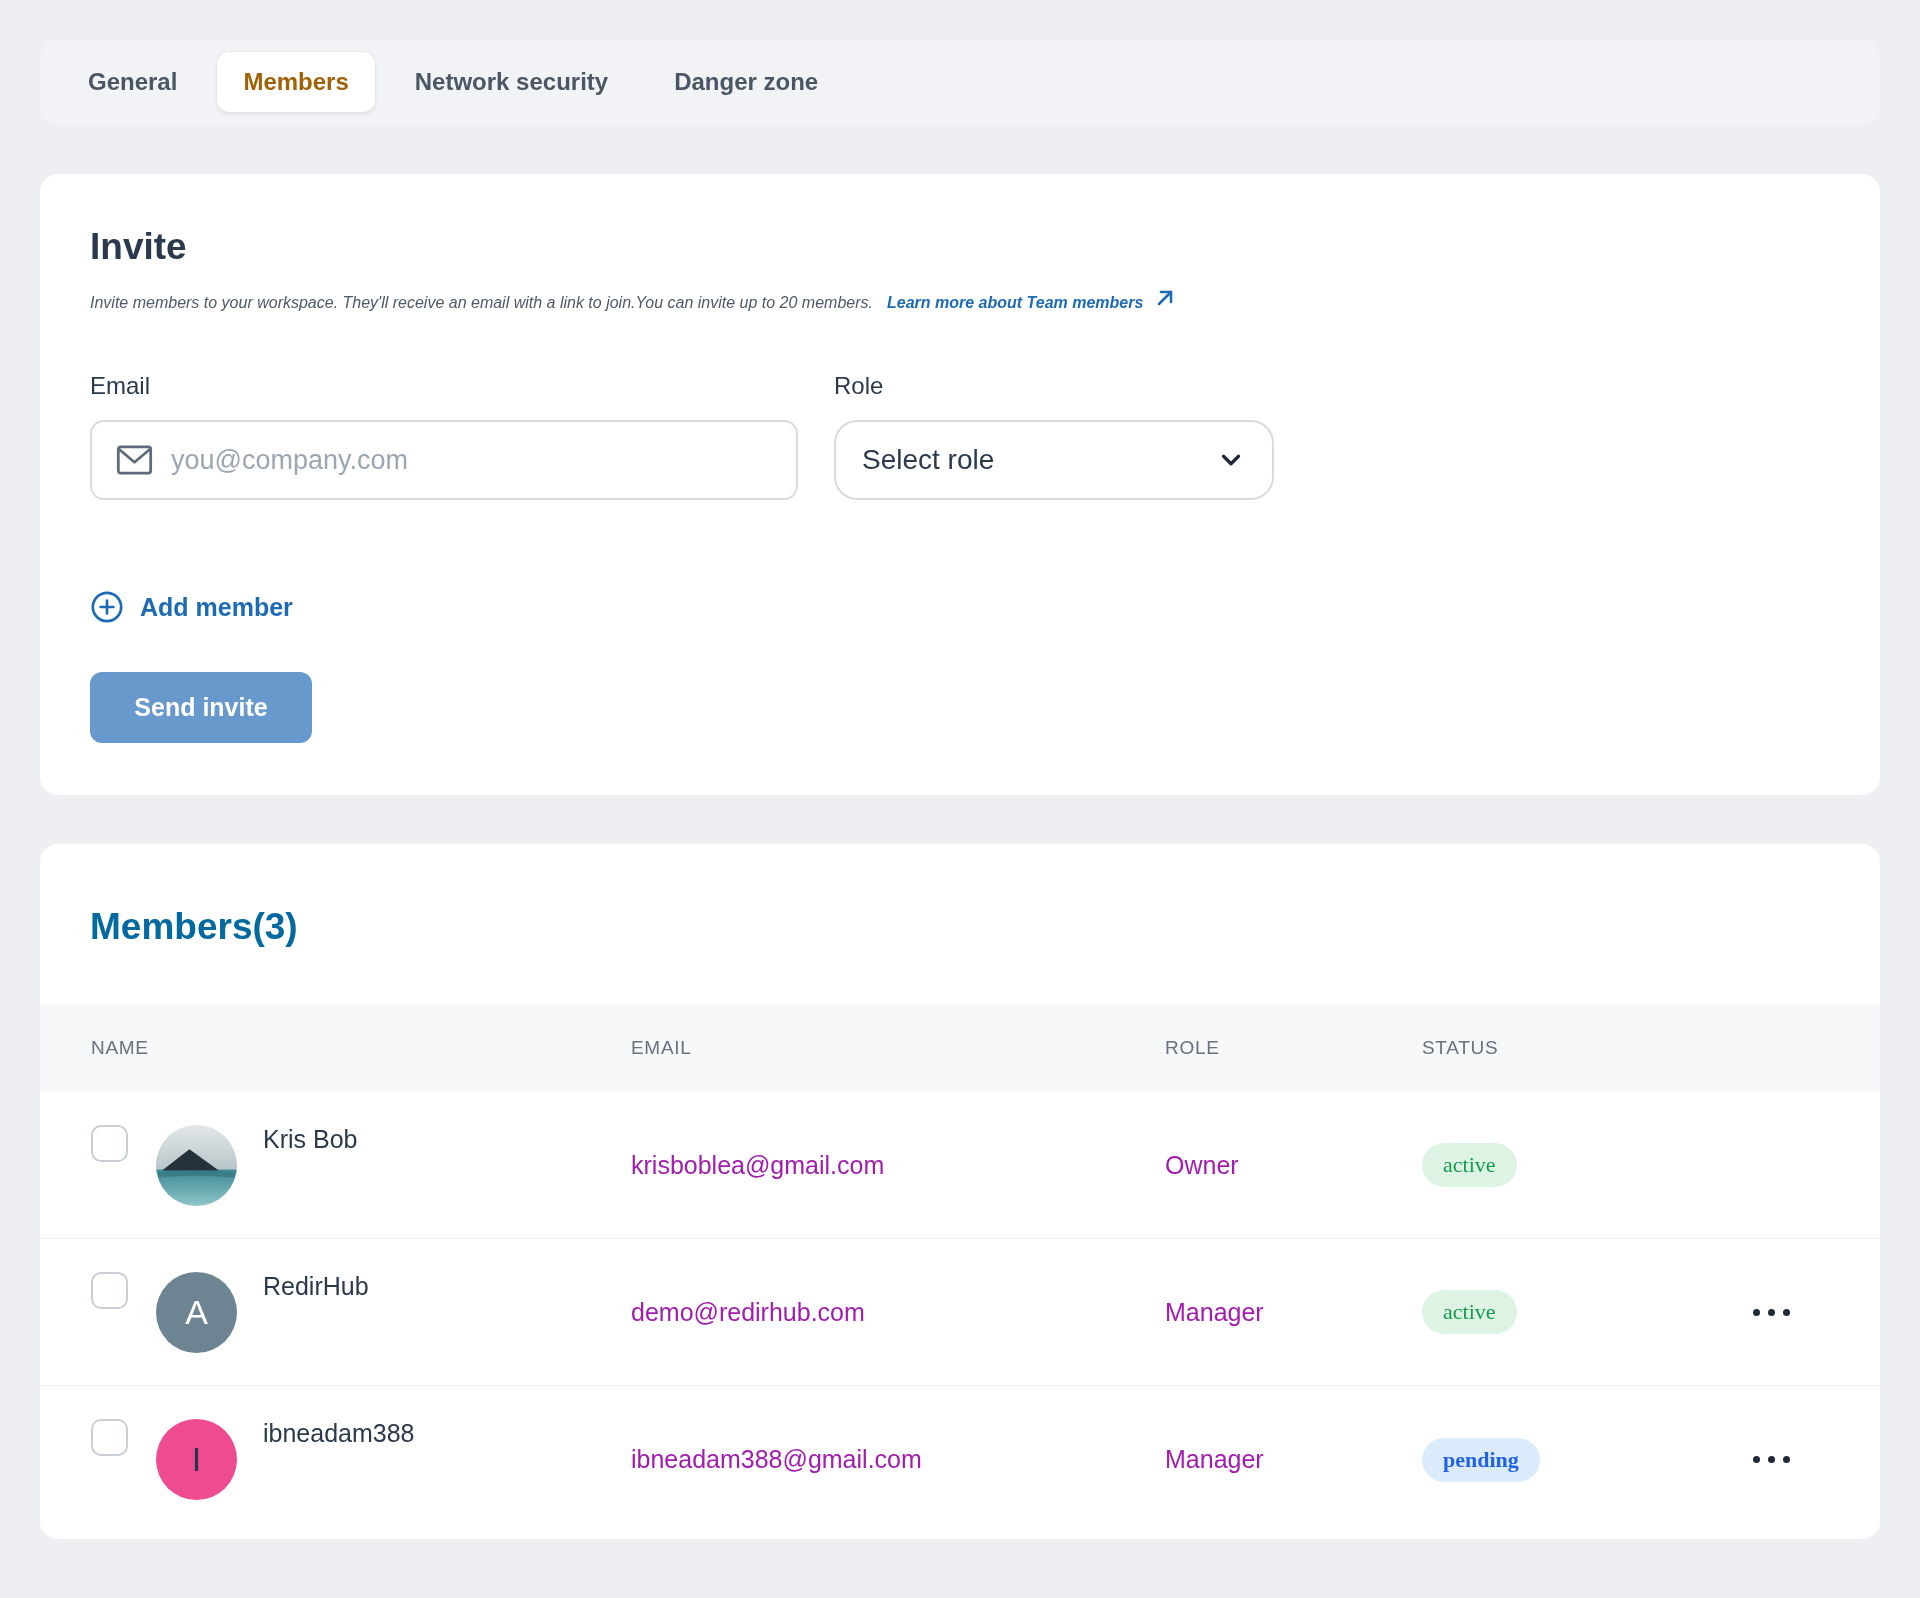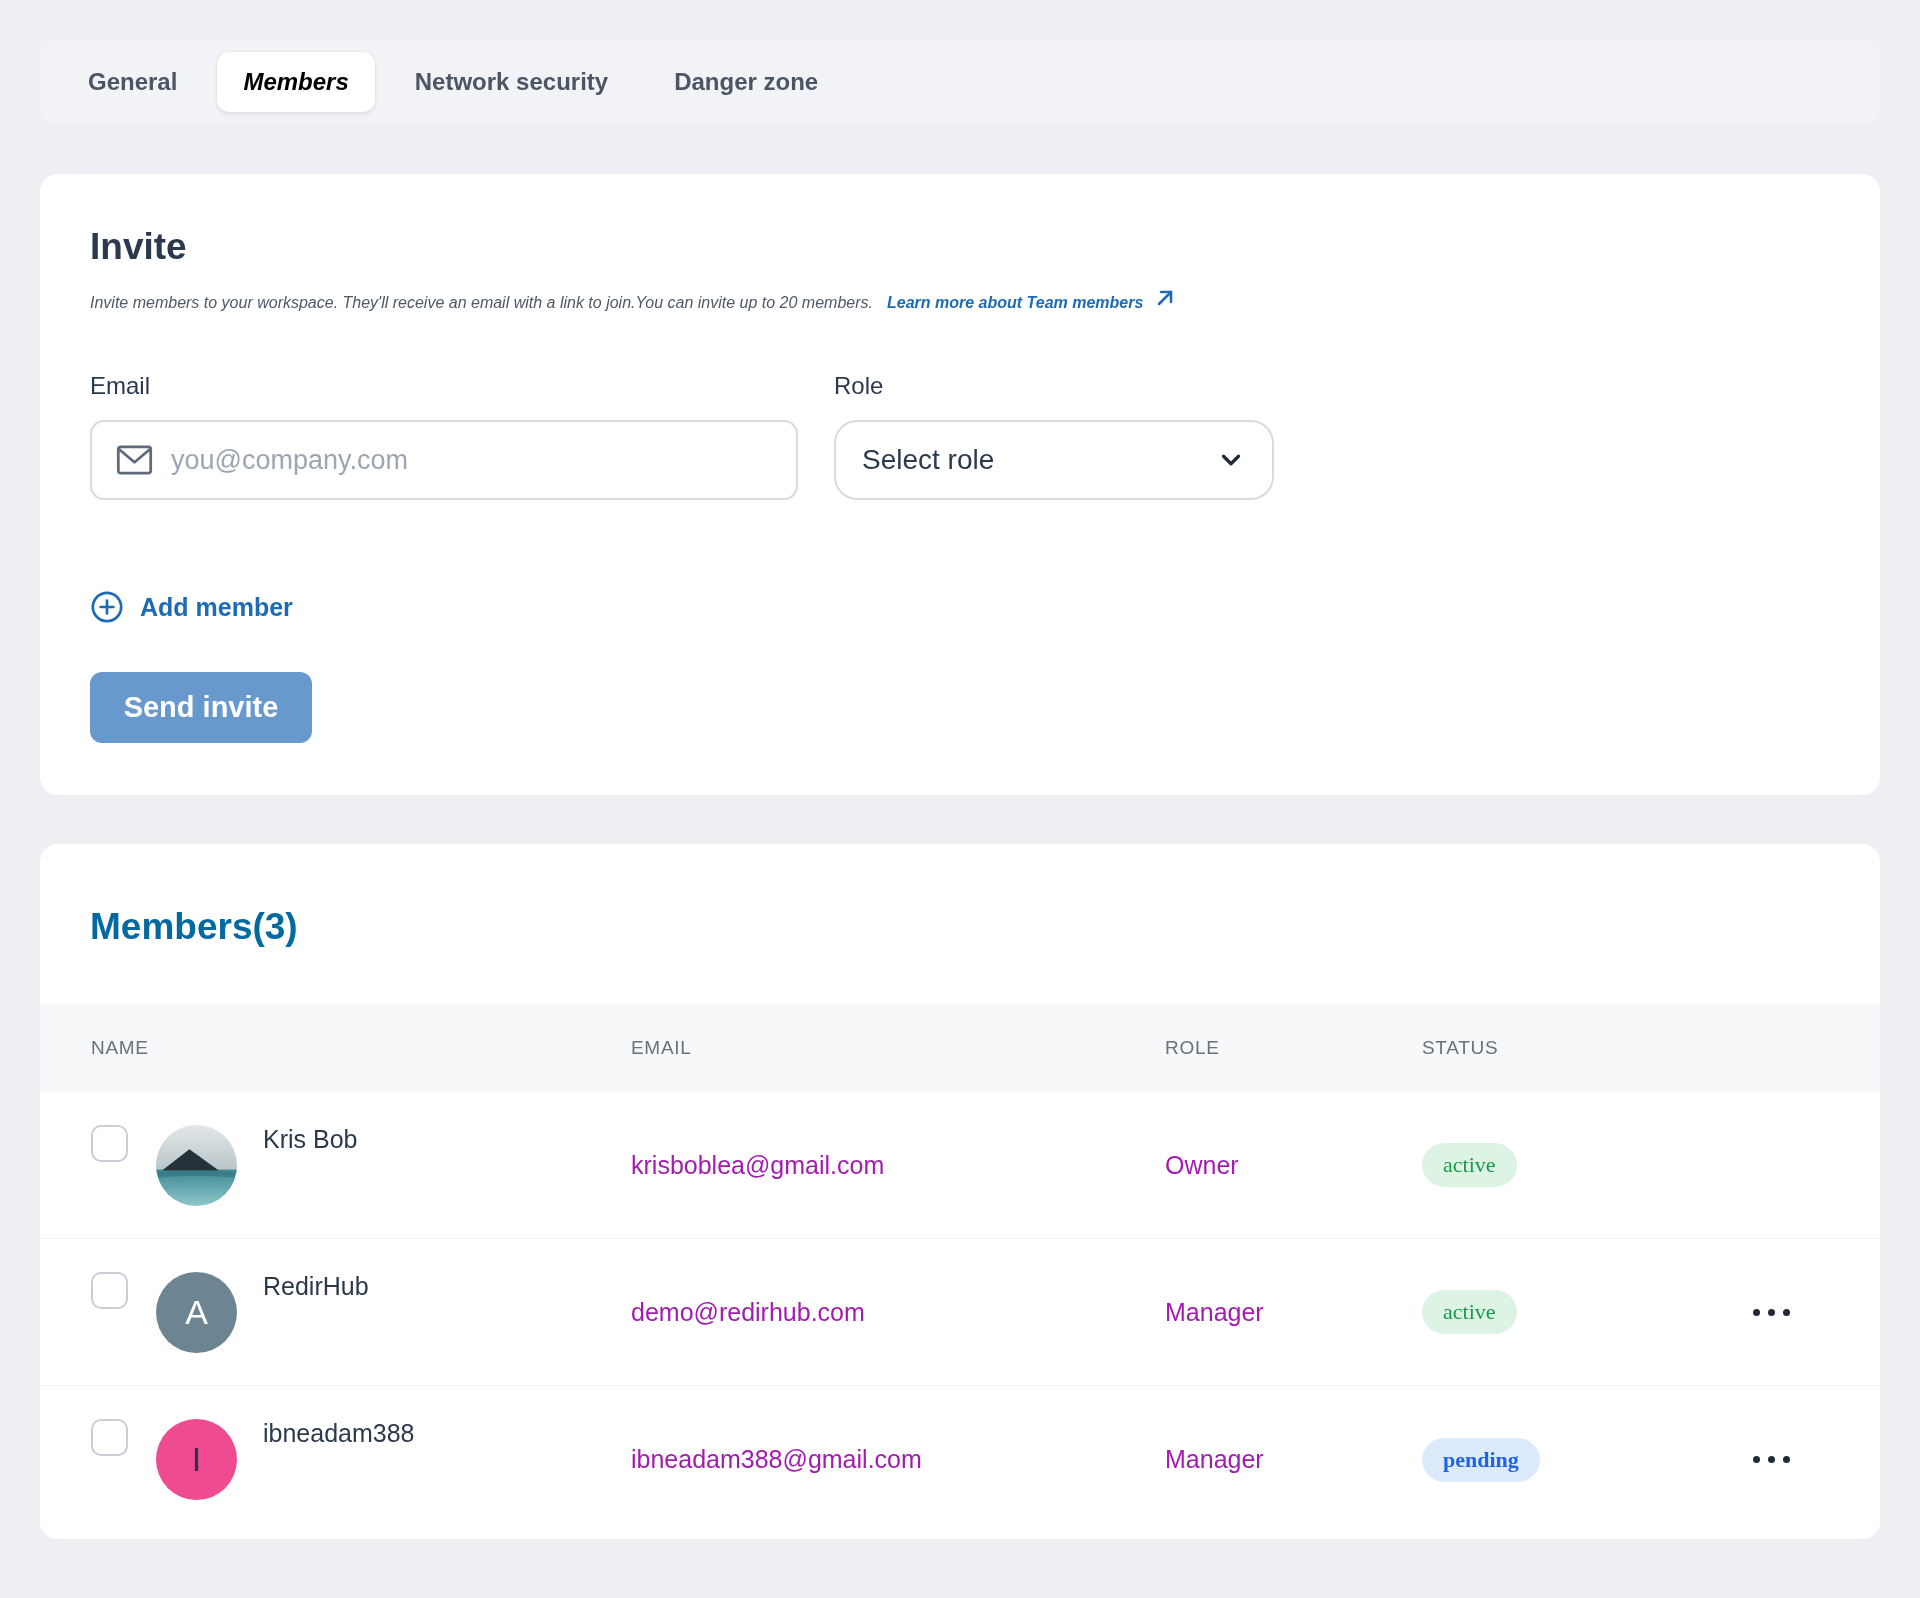"Members" .tab.active { color: #000000 -> #a16207; font-style: italic -> none }
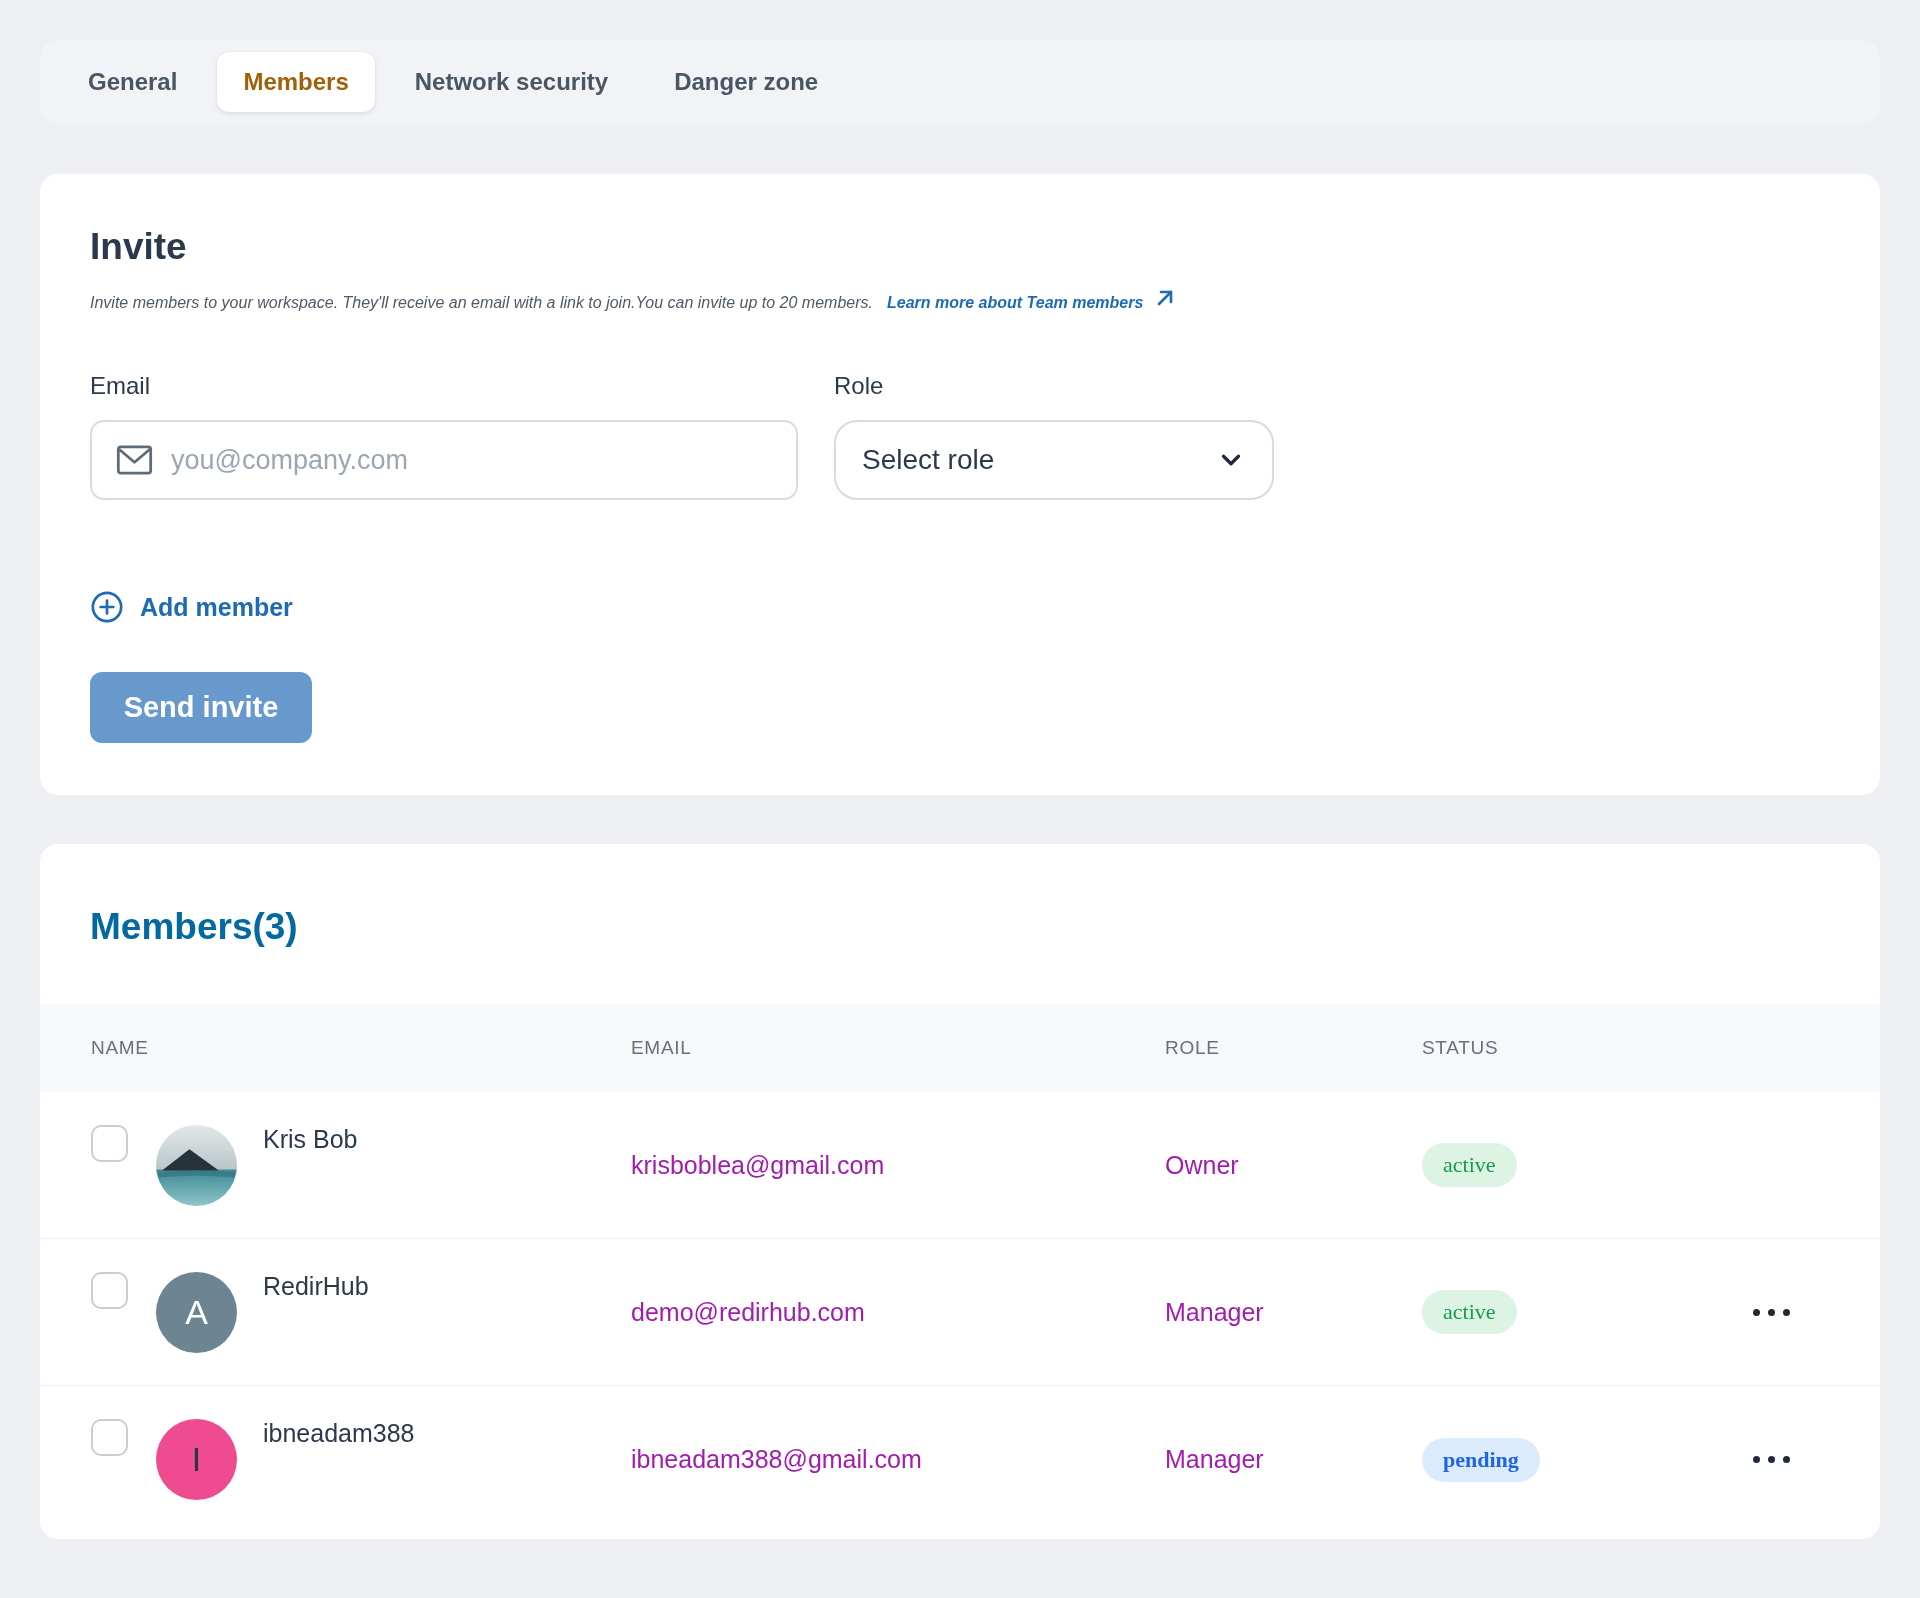"Send invite" .send-invite { font-size: 29px -> 25px }
